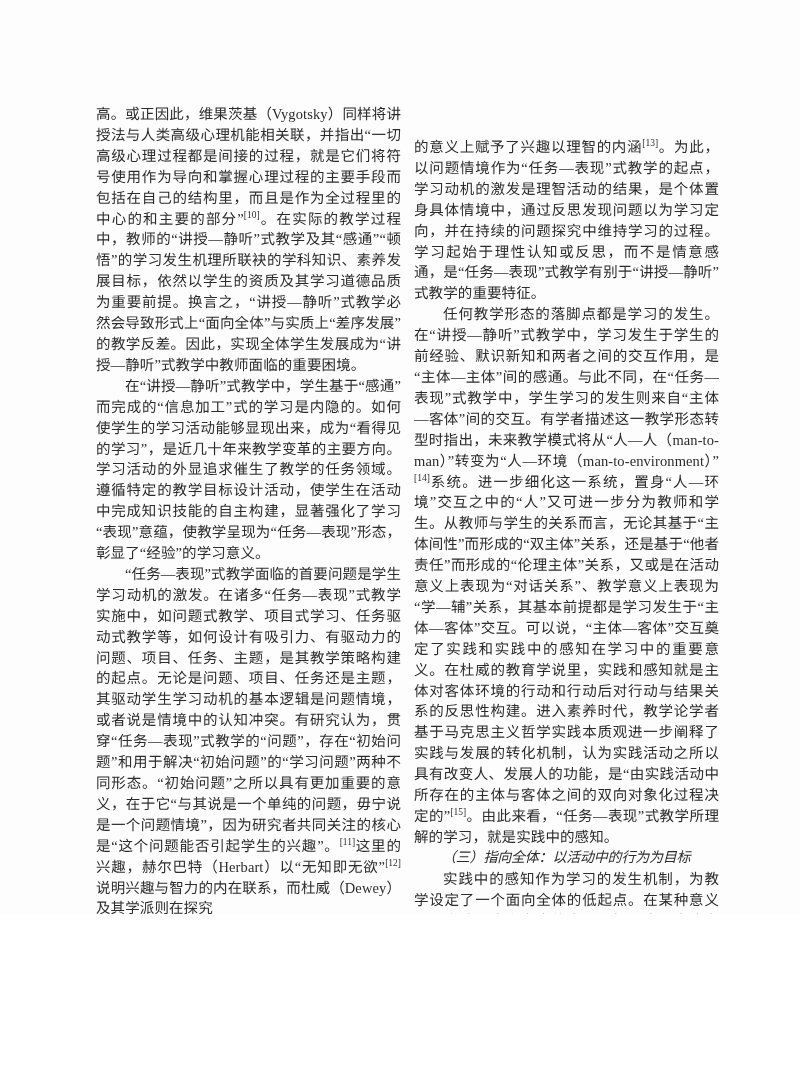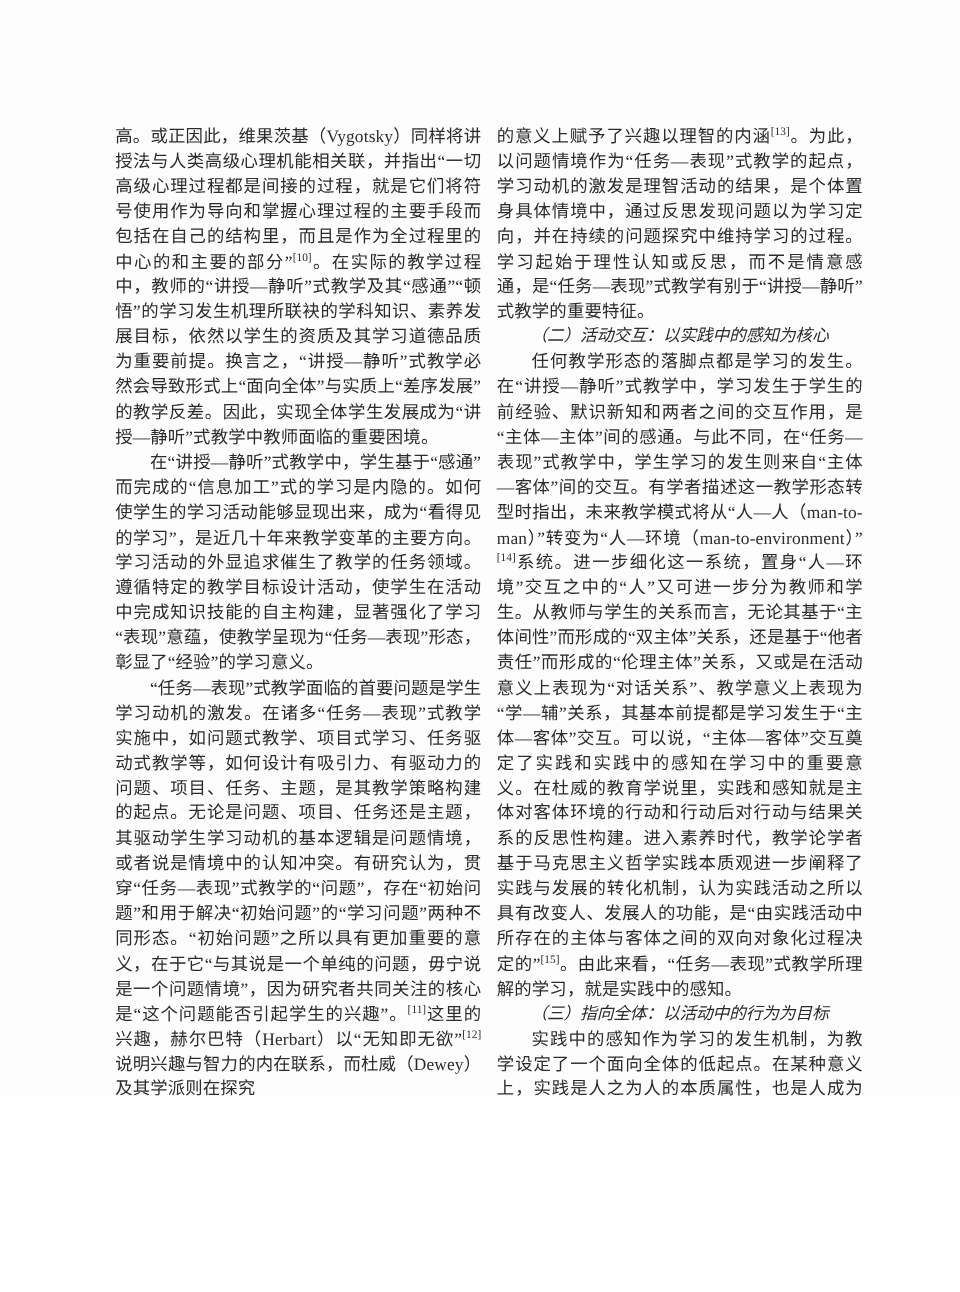"的意义上赋予了兴趣以理智的内涵[13]。为此，以问题情境作为“任务—表现”式教学" .col-right { margin-top: none -> 33px }
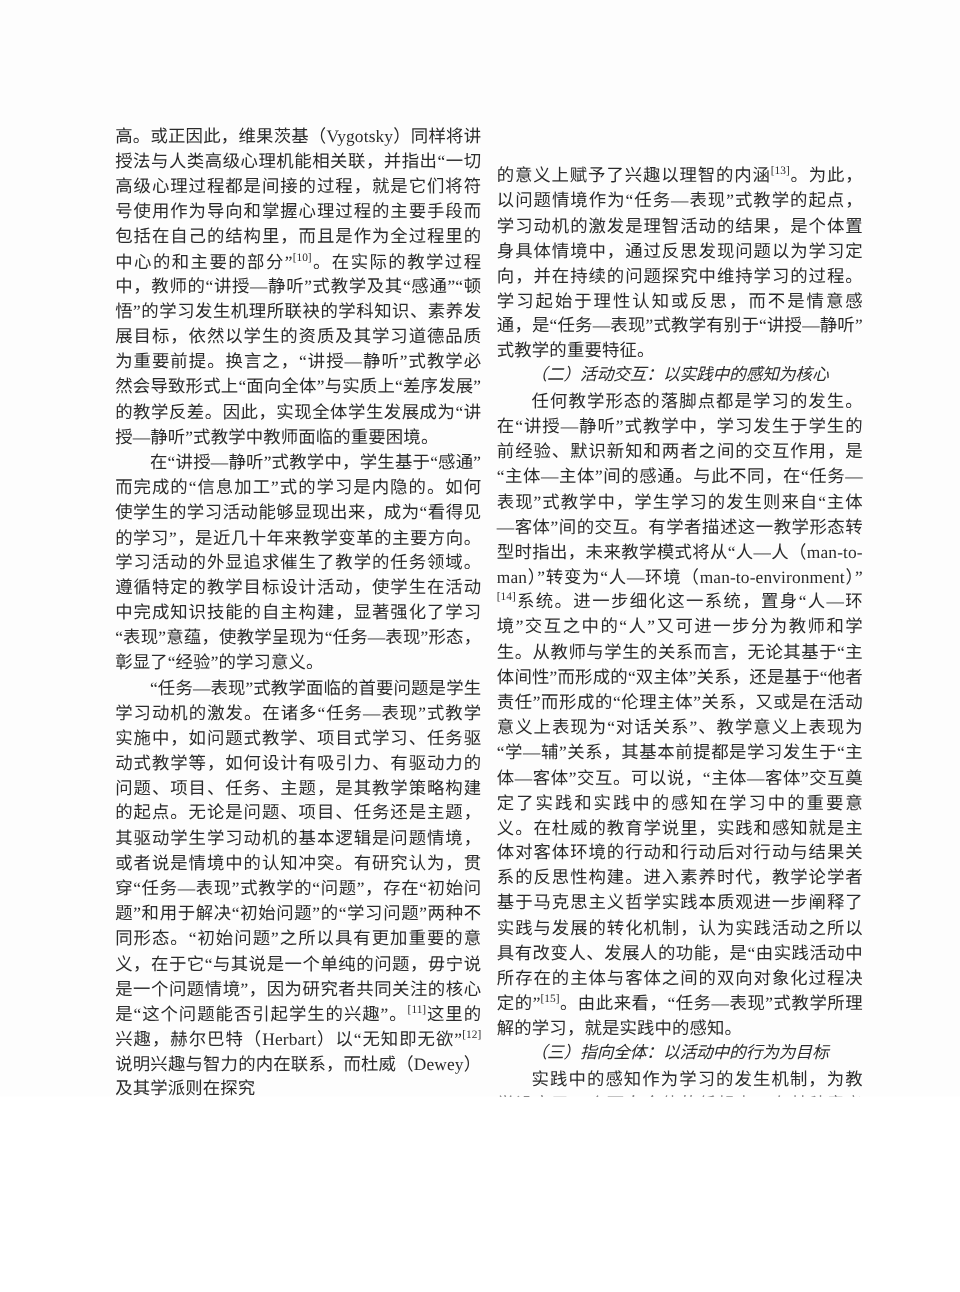"（二）活动交互：以实践中的感知为核心" p.text-block { html: <p>（二）活动交互：以实践中的感知为核心</p> -> none }
